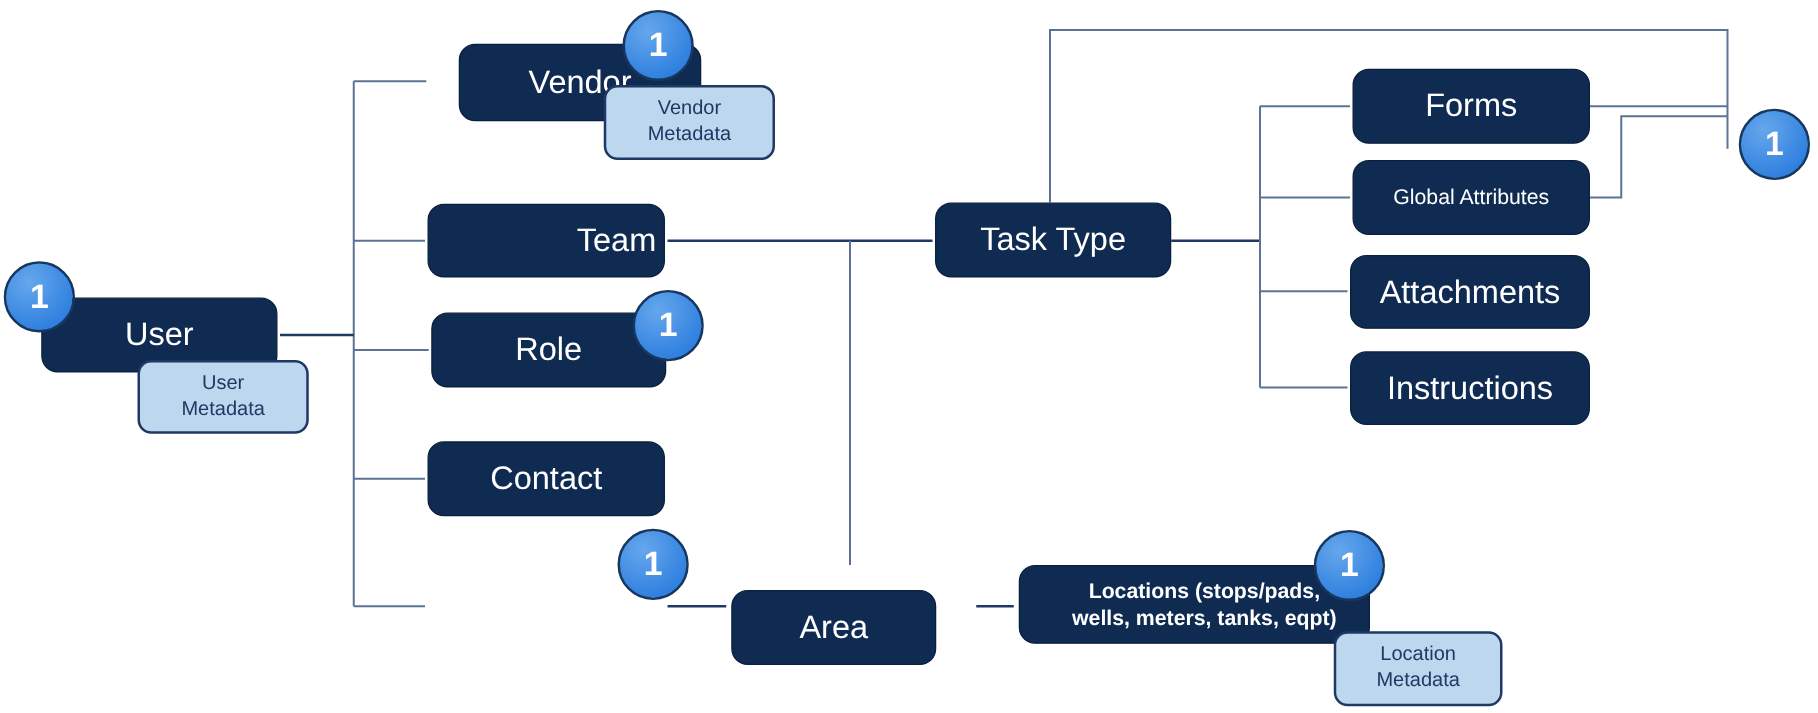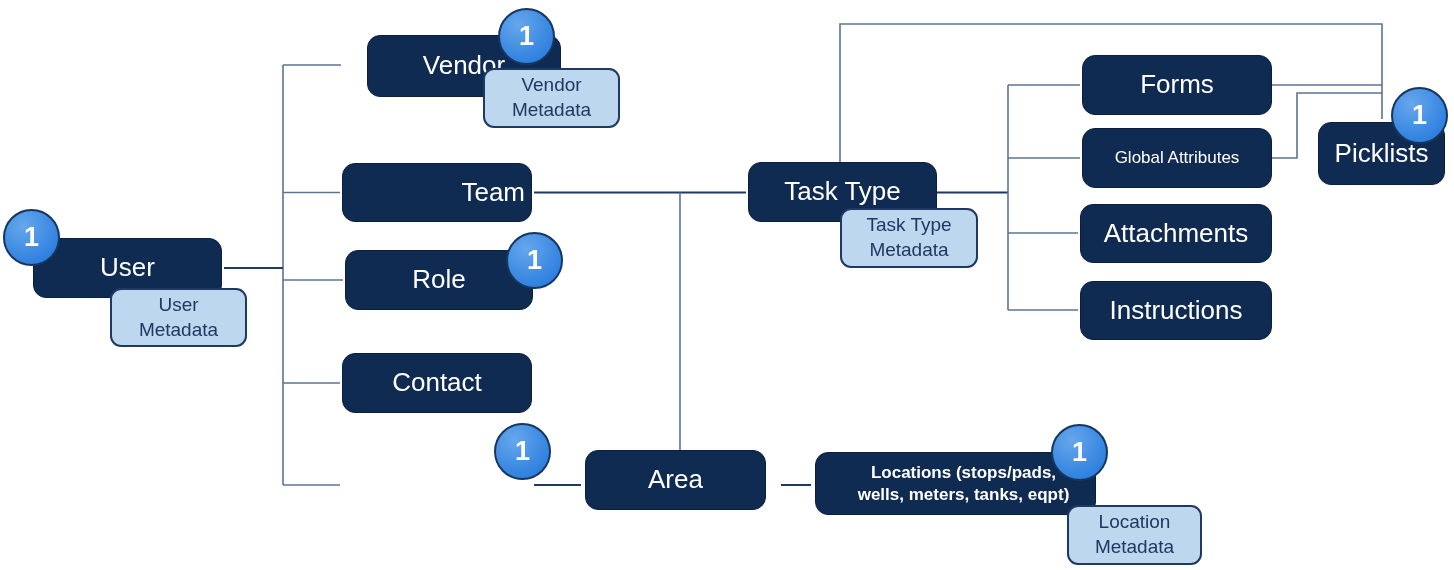"Vendor Metadata" .meta { font-size: 19px -> 16px }
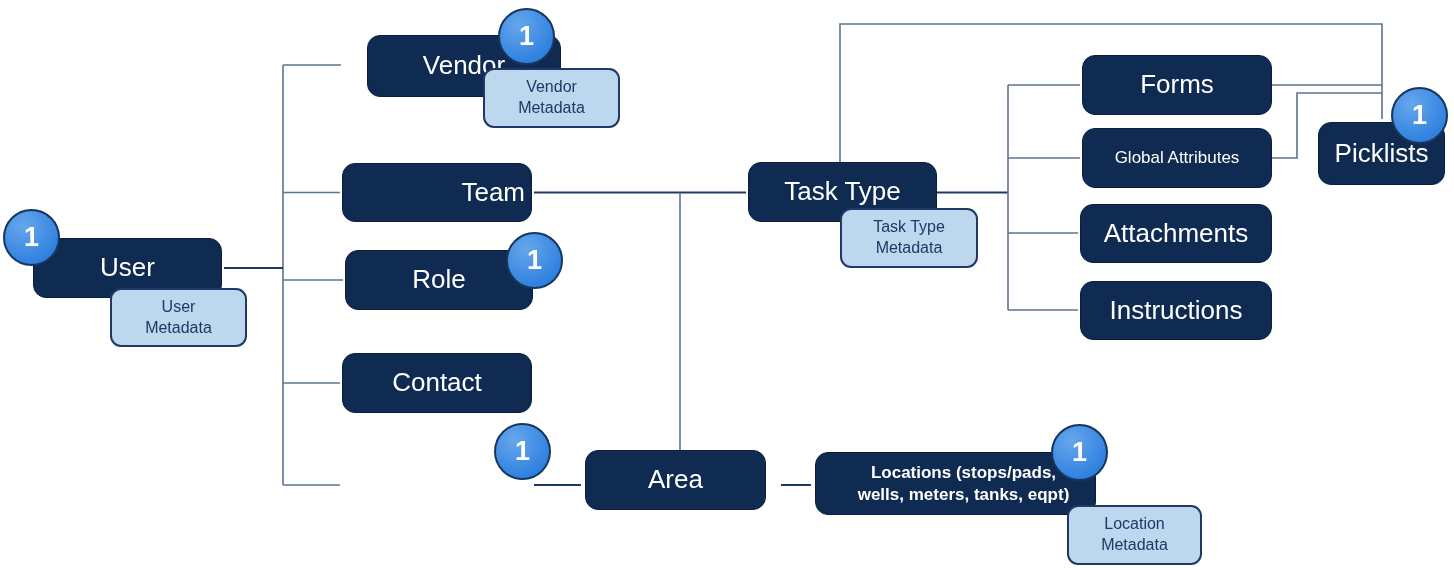"Picklists" div.node { html: <div> <span>Picklists</span> </div> -> none }
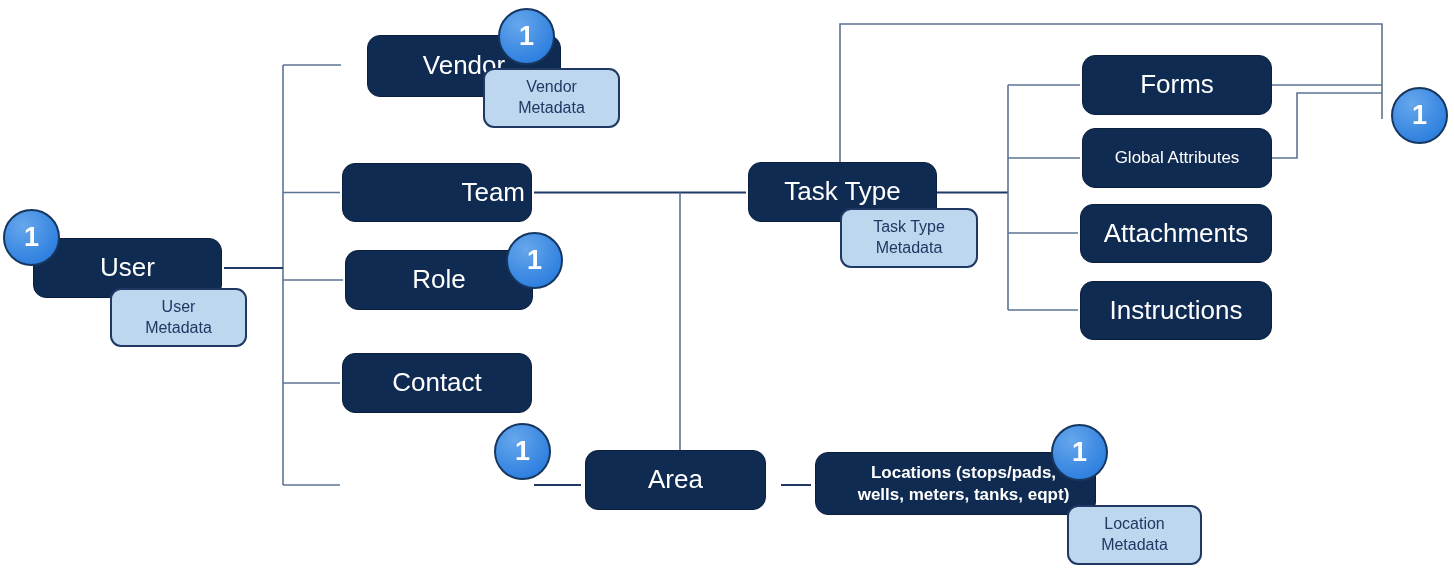"Task Type Metadata" div.meta { html: <div> <span>Task Type Metadata</span> </div> -> none }
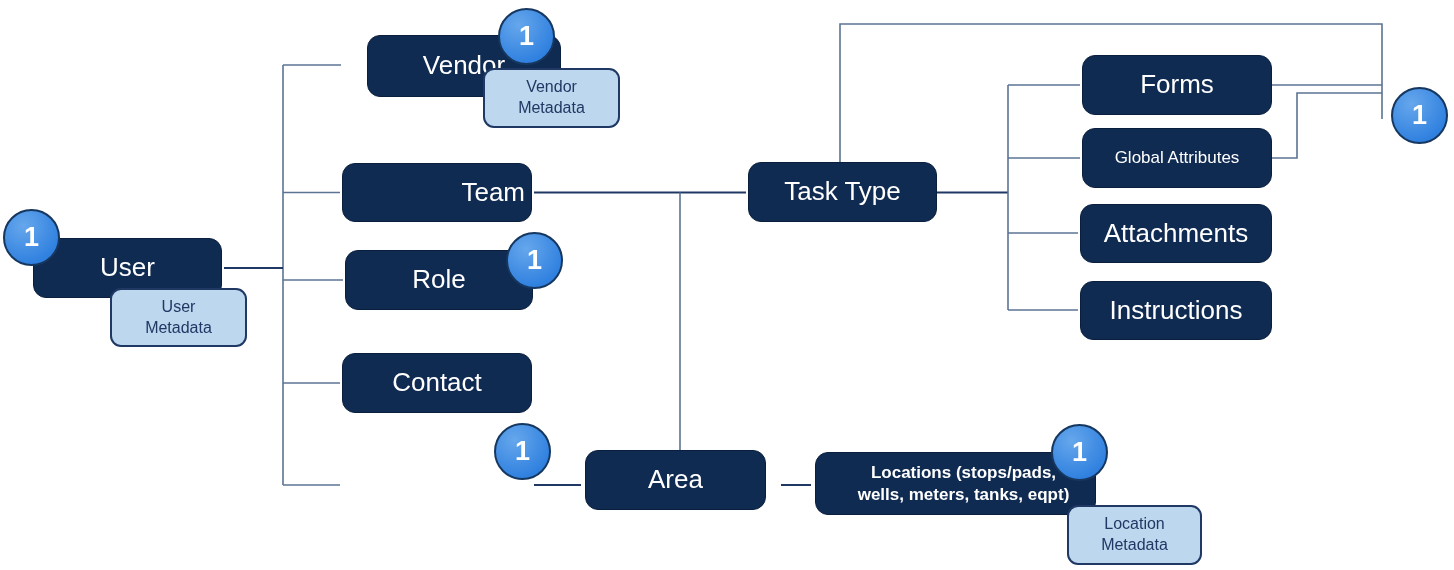"Area" div.node { top: 450px -> 472px; width: 181px -> 164px }
